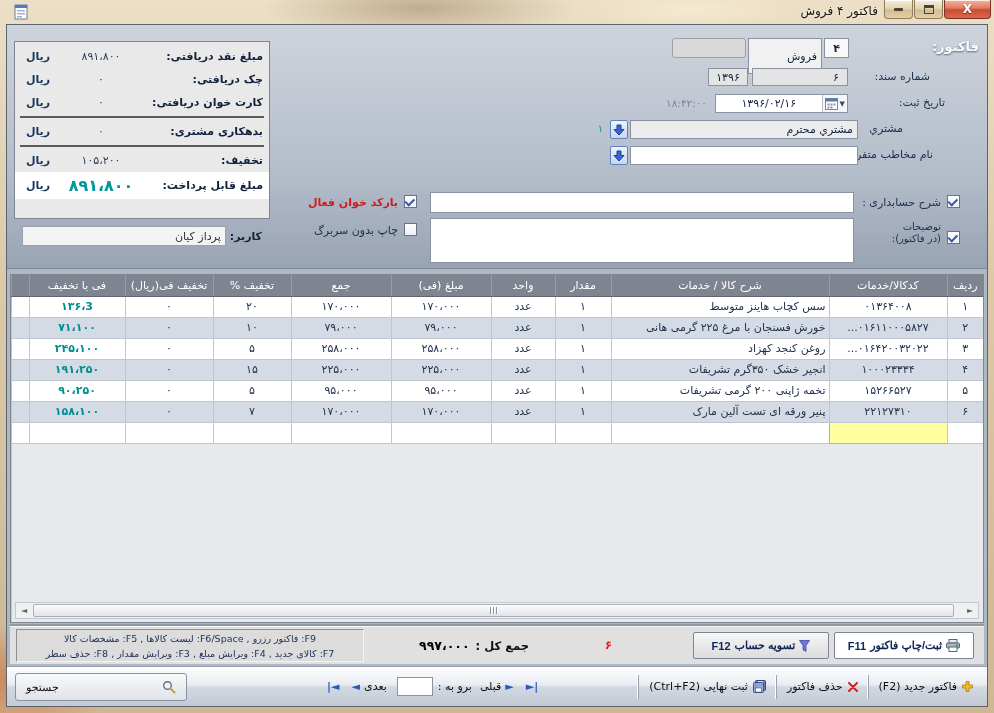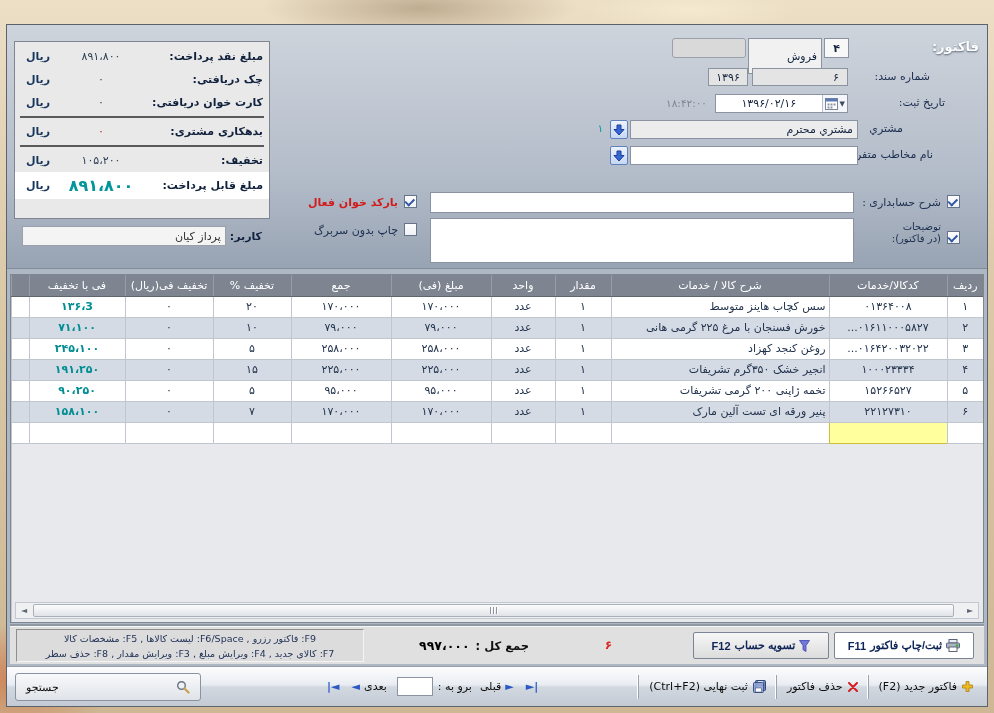"فاکتور ۴ فروش" div.titlebar { html: none -> <div> <span> <svg> <rect></rect> <rect></rect> <rect></rect> <rect></rect> <rect></rect> </svg> </span> <span>فاکتور ۴ فروش</span> <span> <span> <span></span> </span> <span> <span></span> </span> <span> <span>X</span> </span> </span> </div> }
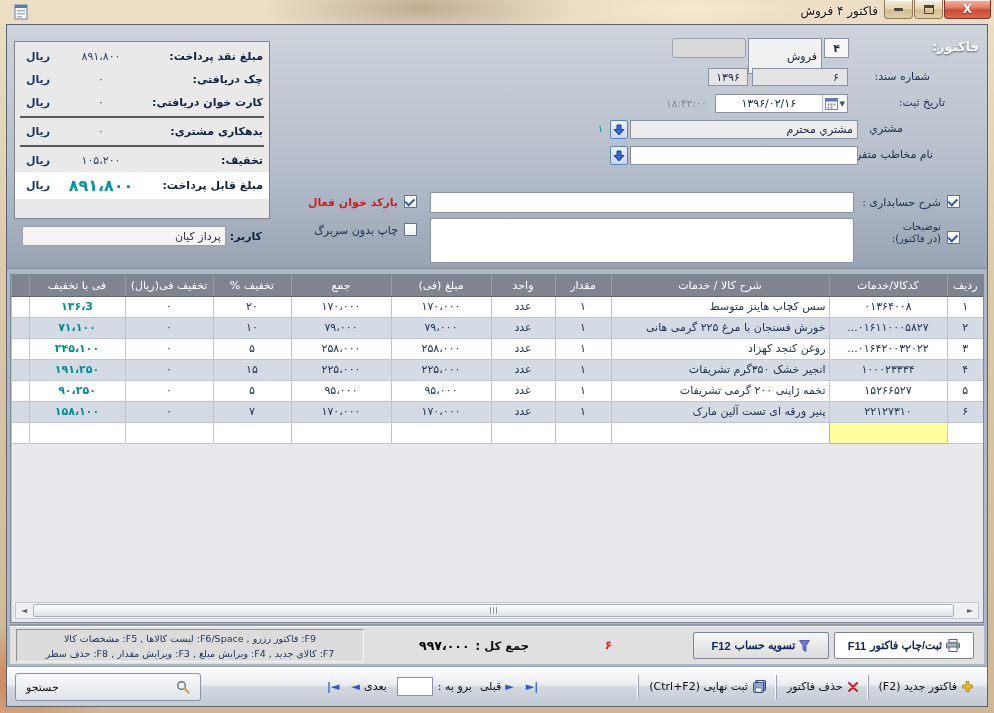"مبلغ نقد پرداخت:" span.s-label { text: پرداخت -> دریافتی }
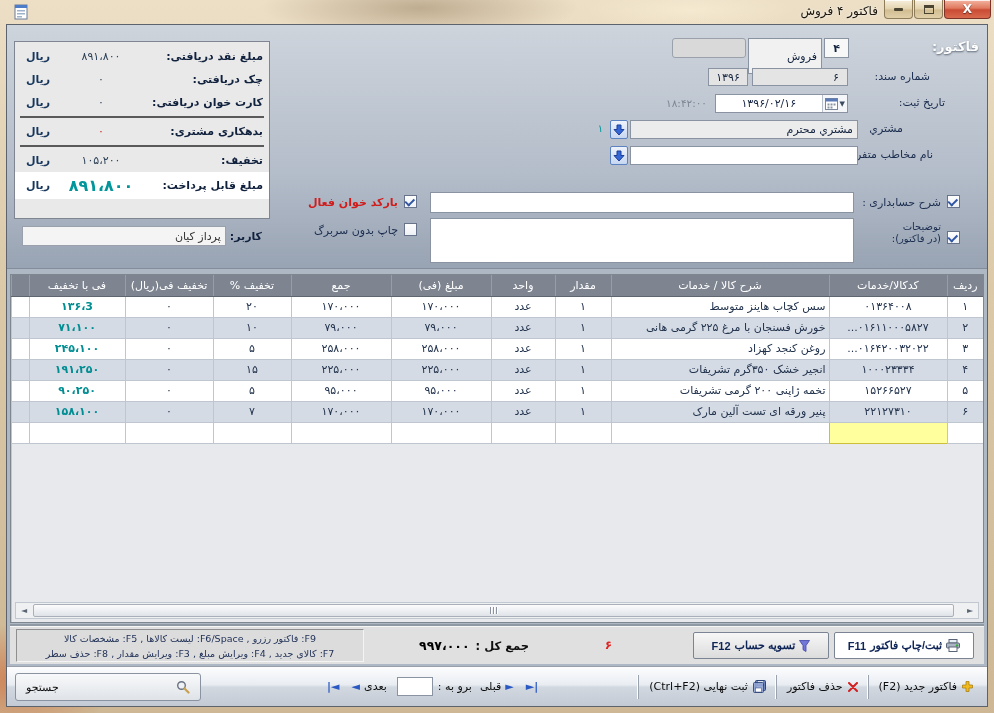"جستجو" .search-btn { width: 186px -> 172px }
